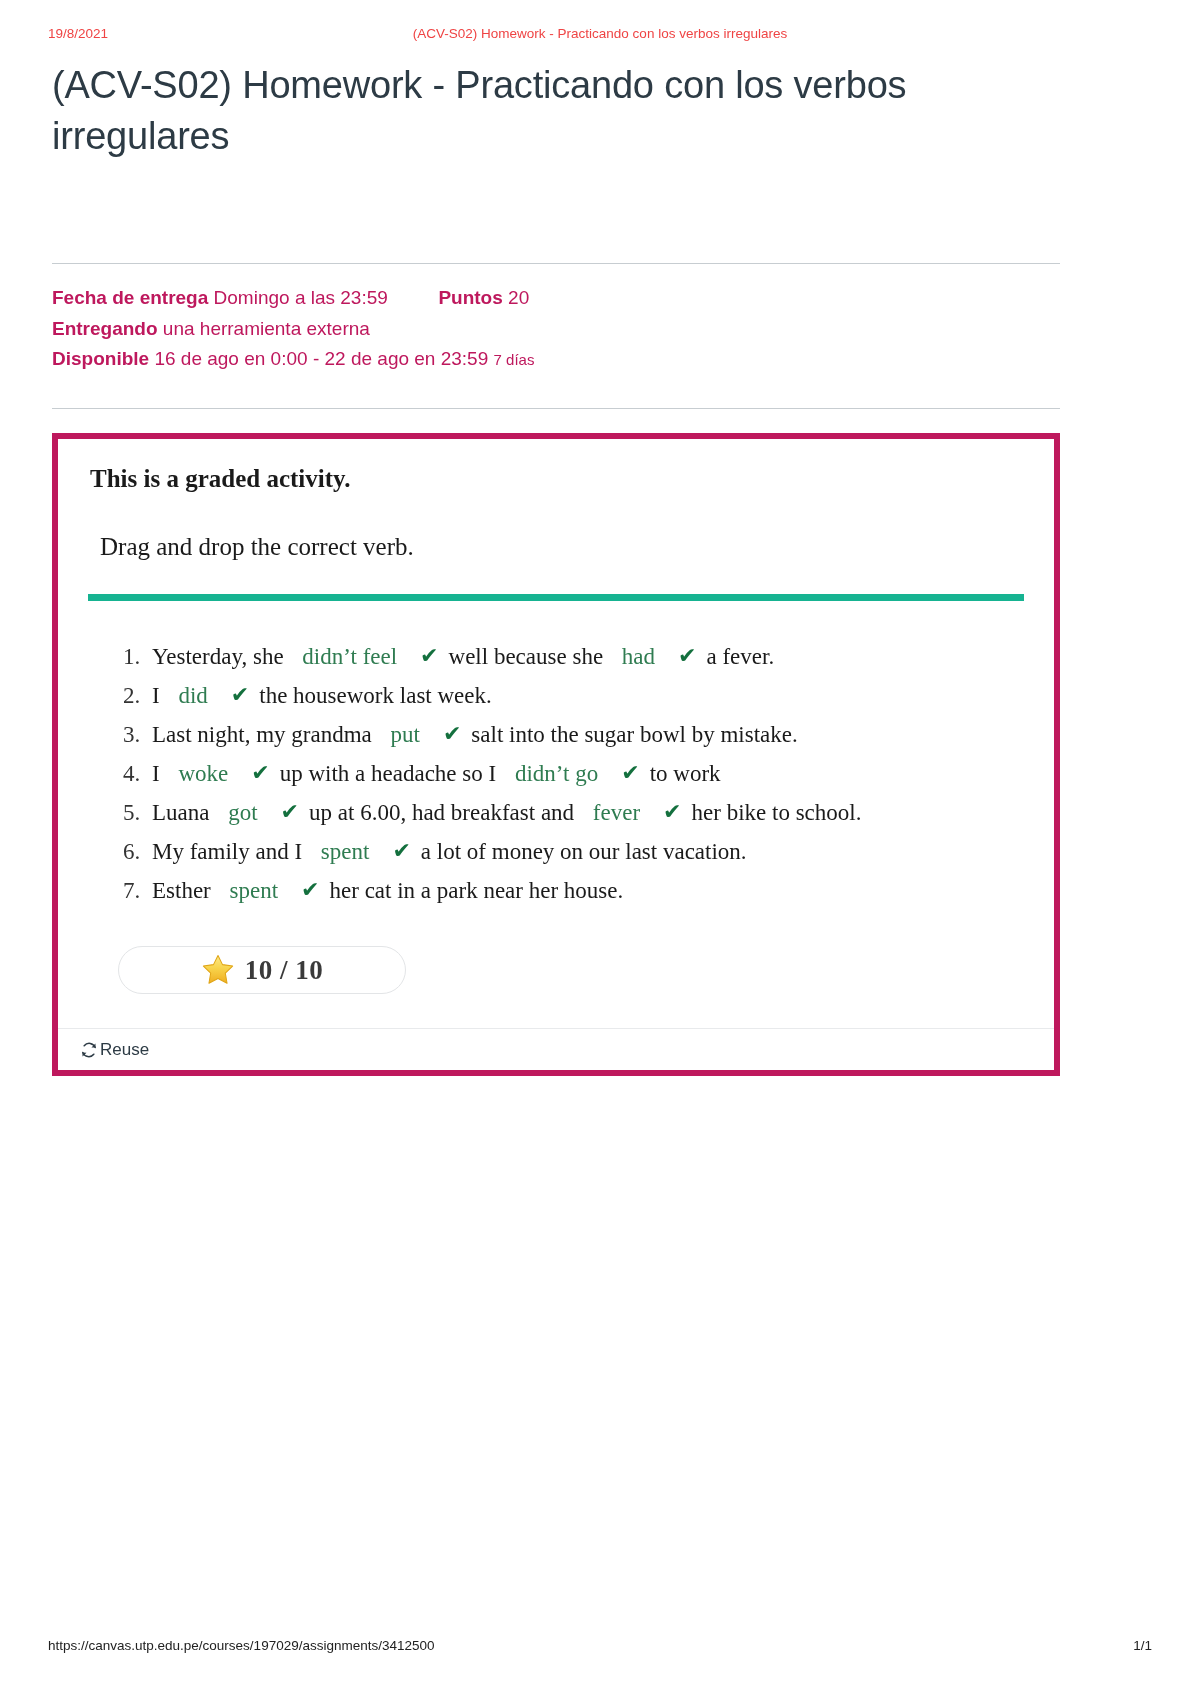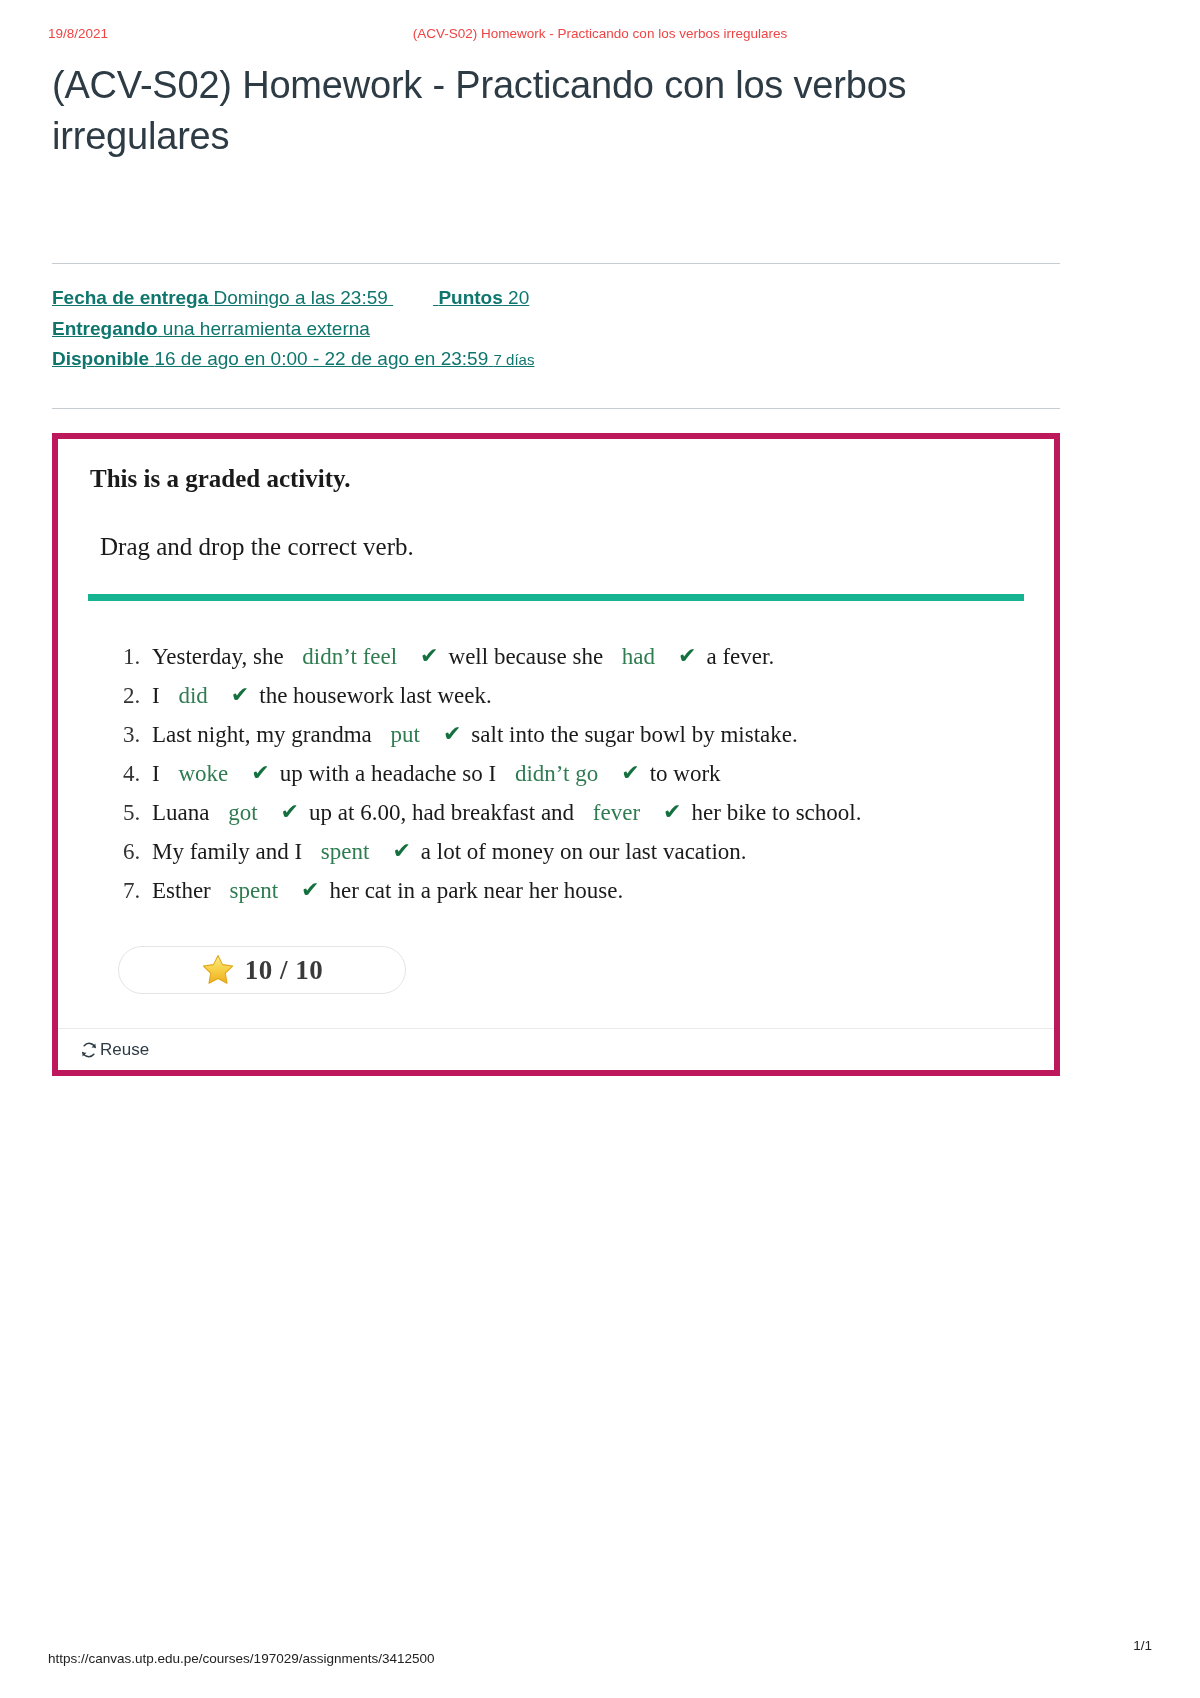"Fecha de entrega Domingo a" .meta { color: #0f766e -> #be185d; text-decoration: underline -> none }
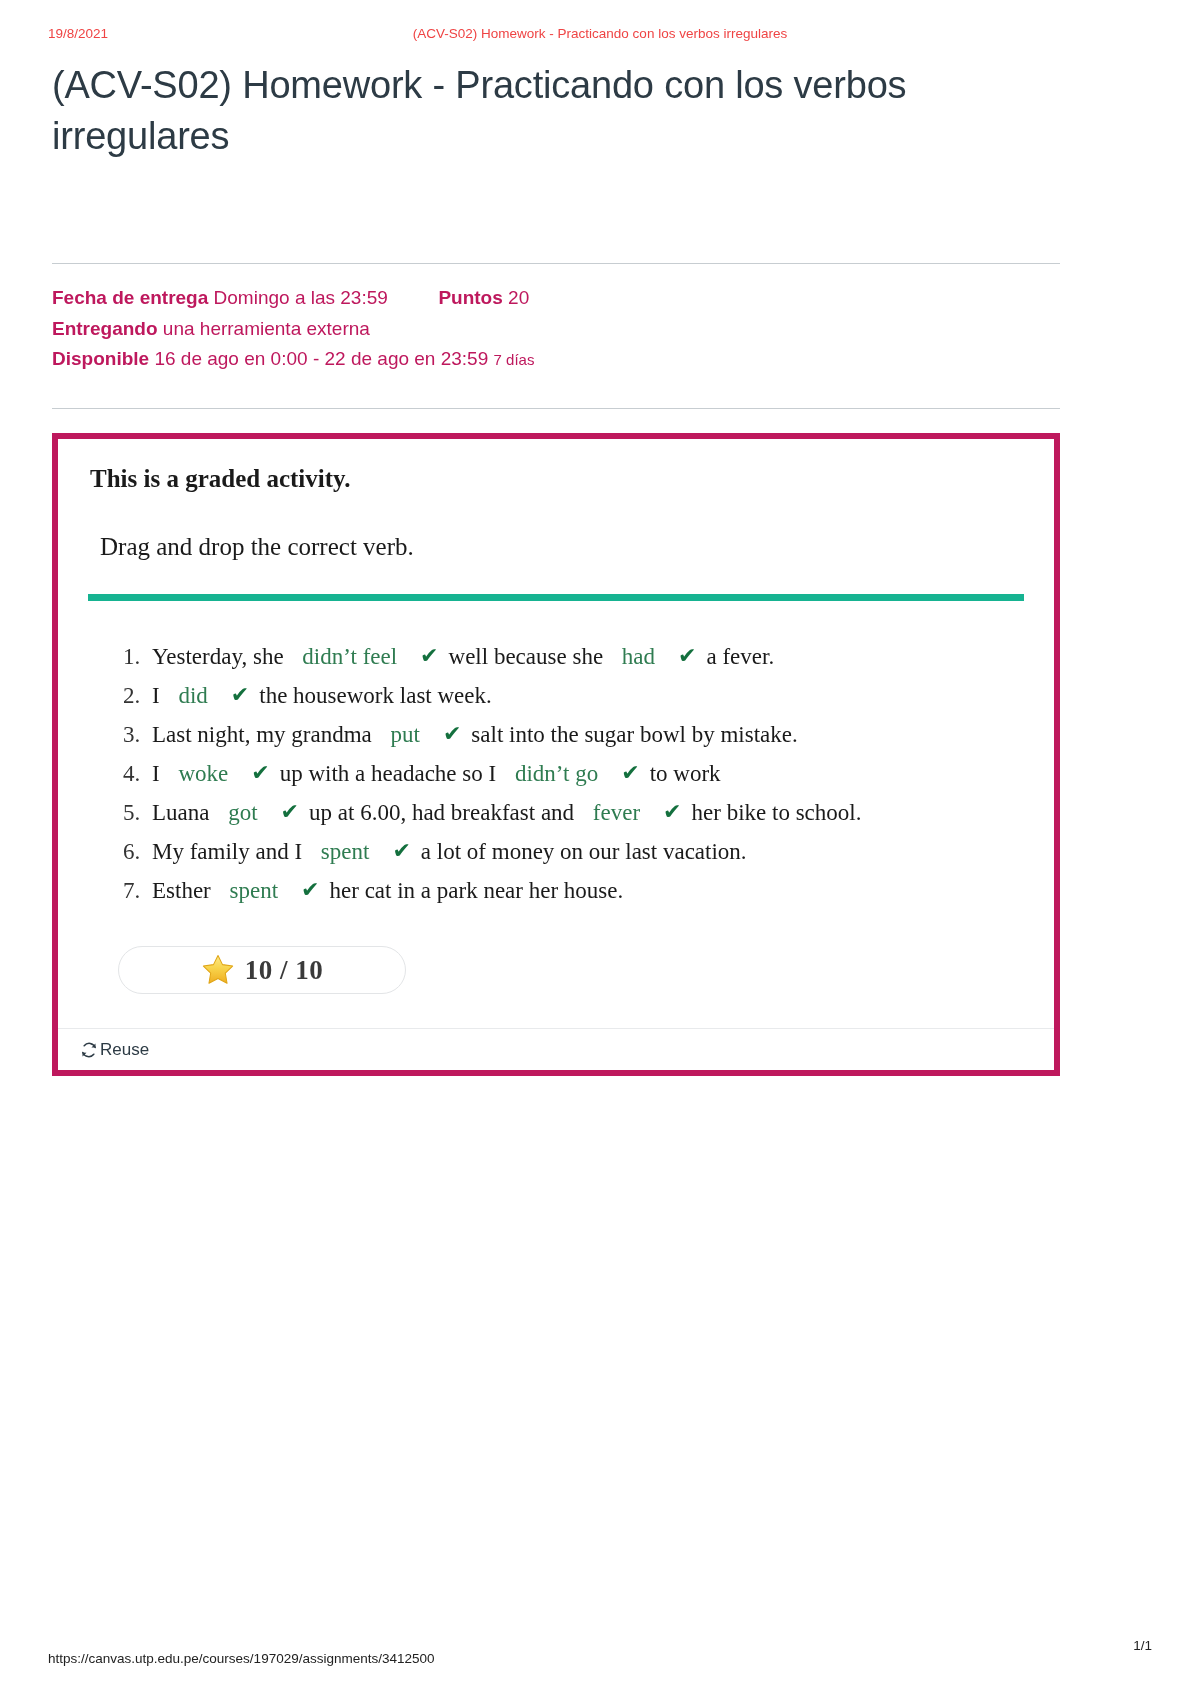"https://canvas.utp.edu.pe/courses/197029" .print-footer .pf-url { top: 13px -> 0 }
